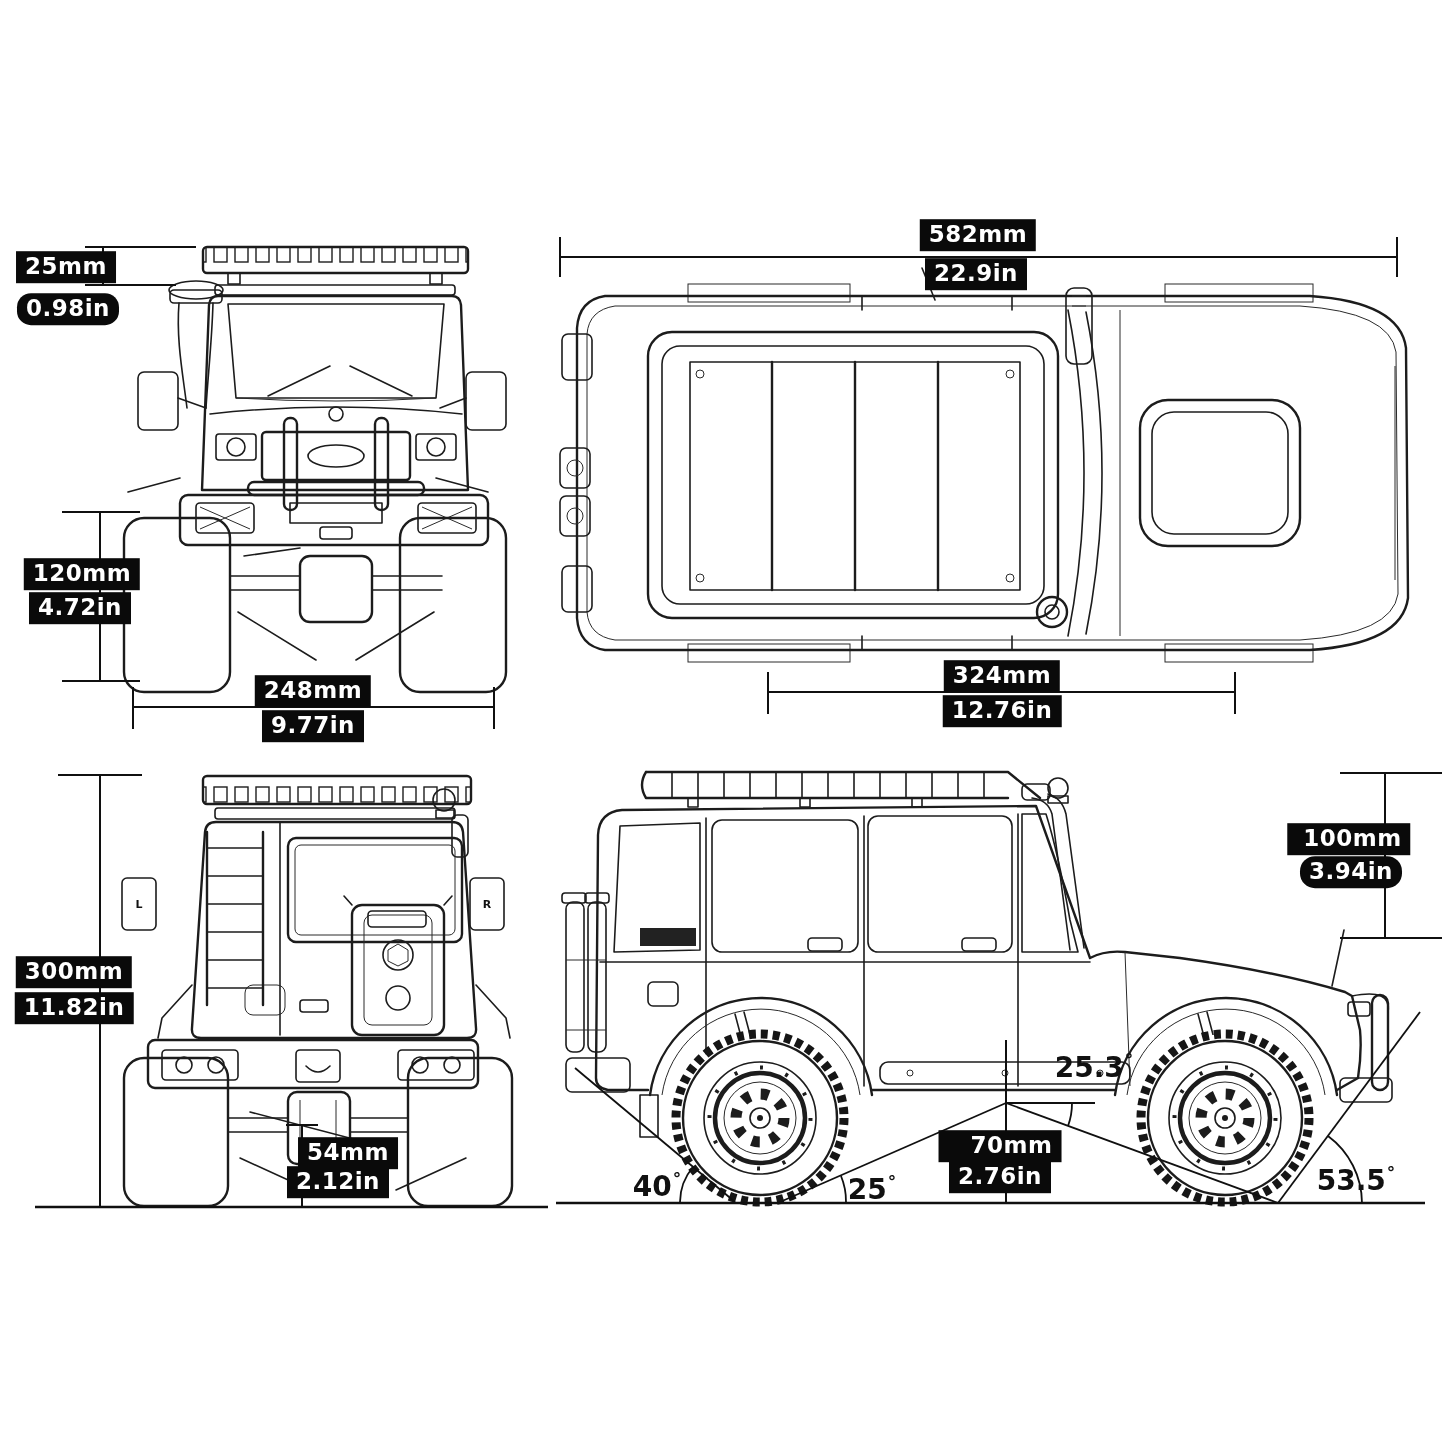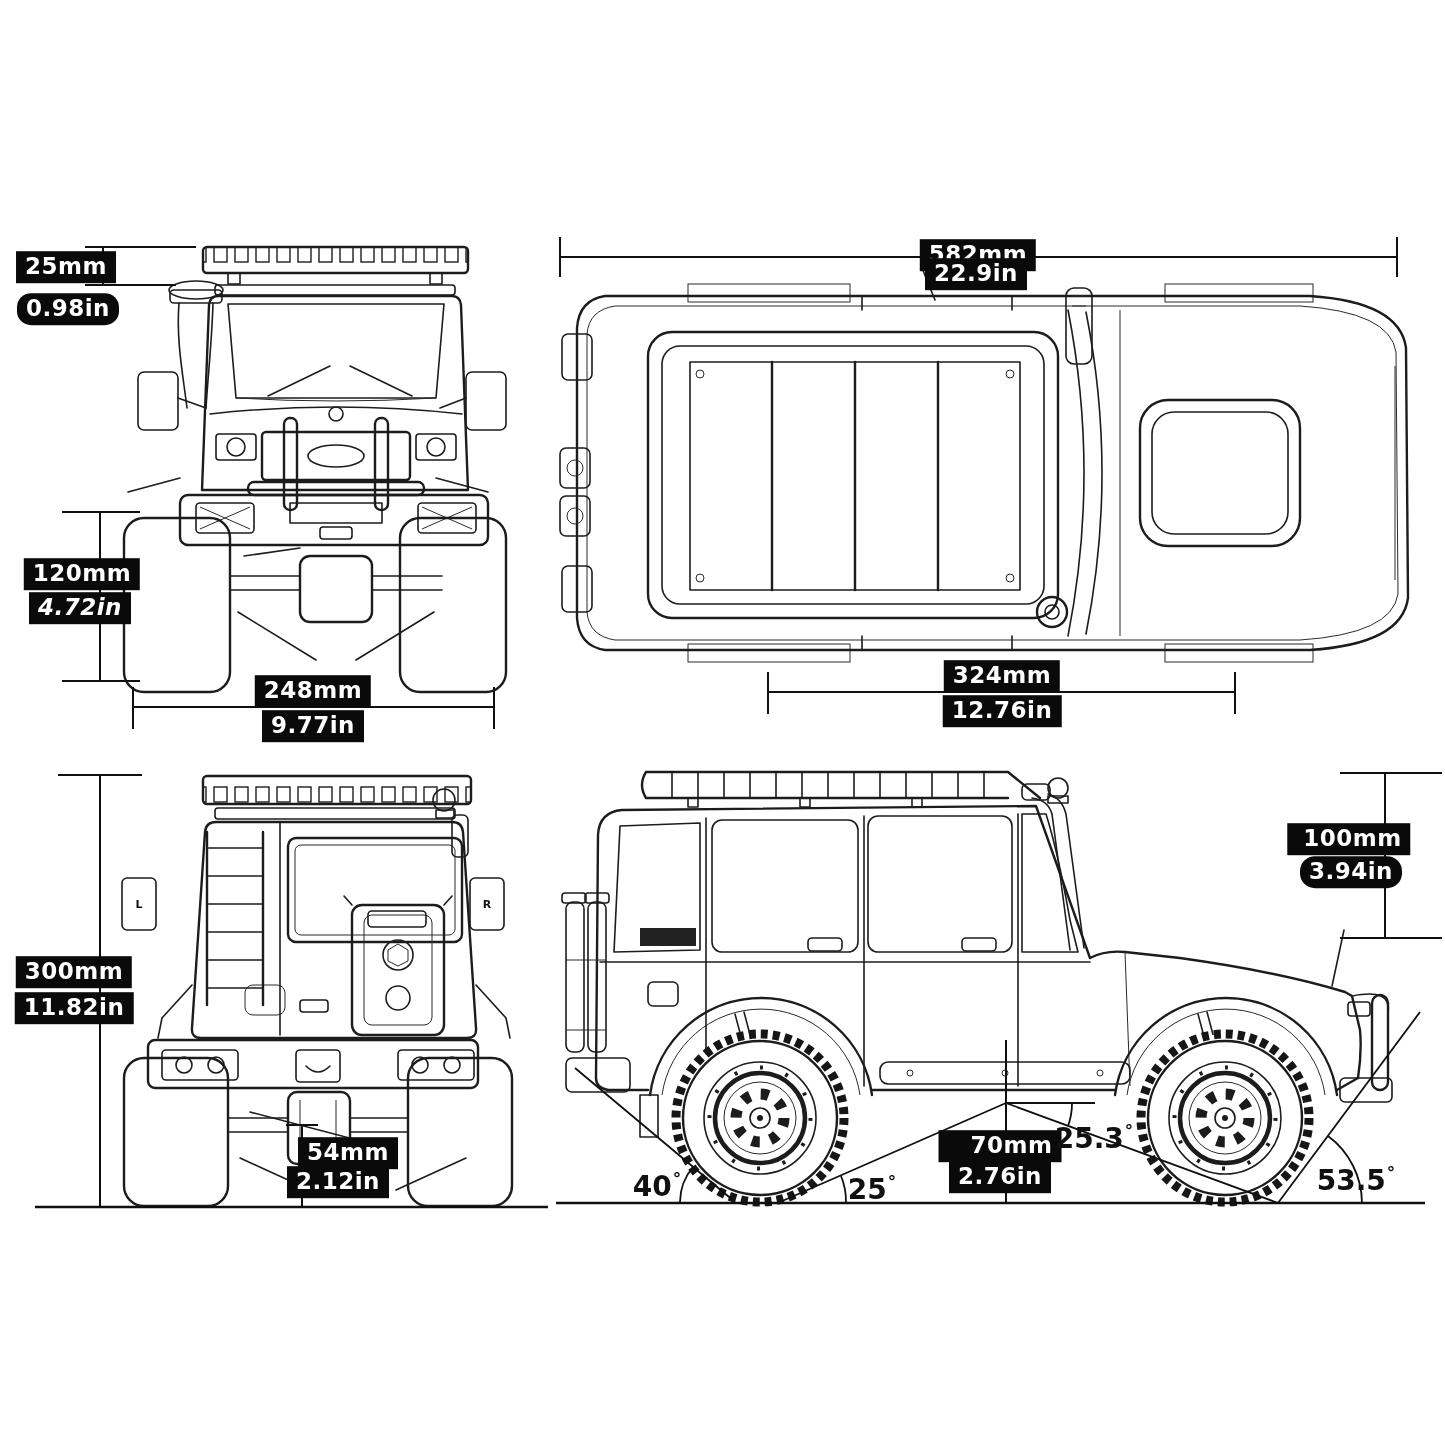"582mm" div.dl { top: 255px -> 235px }
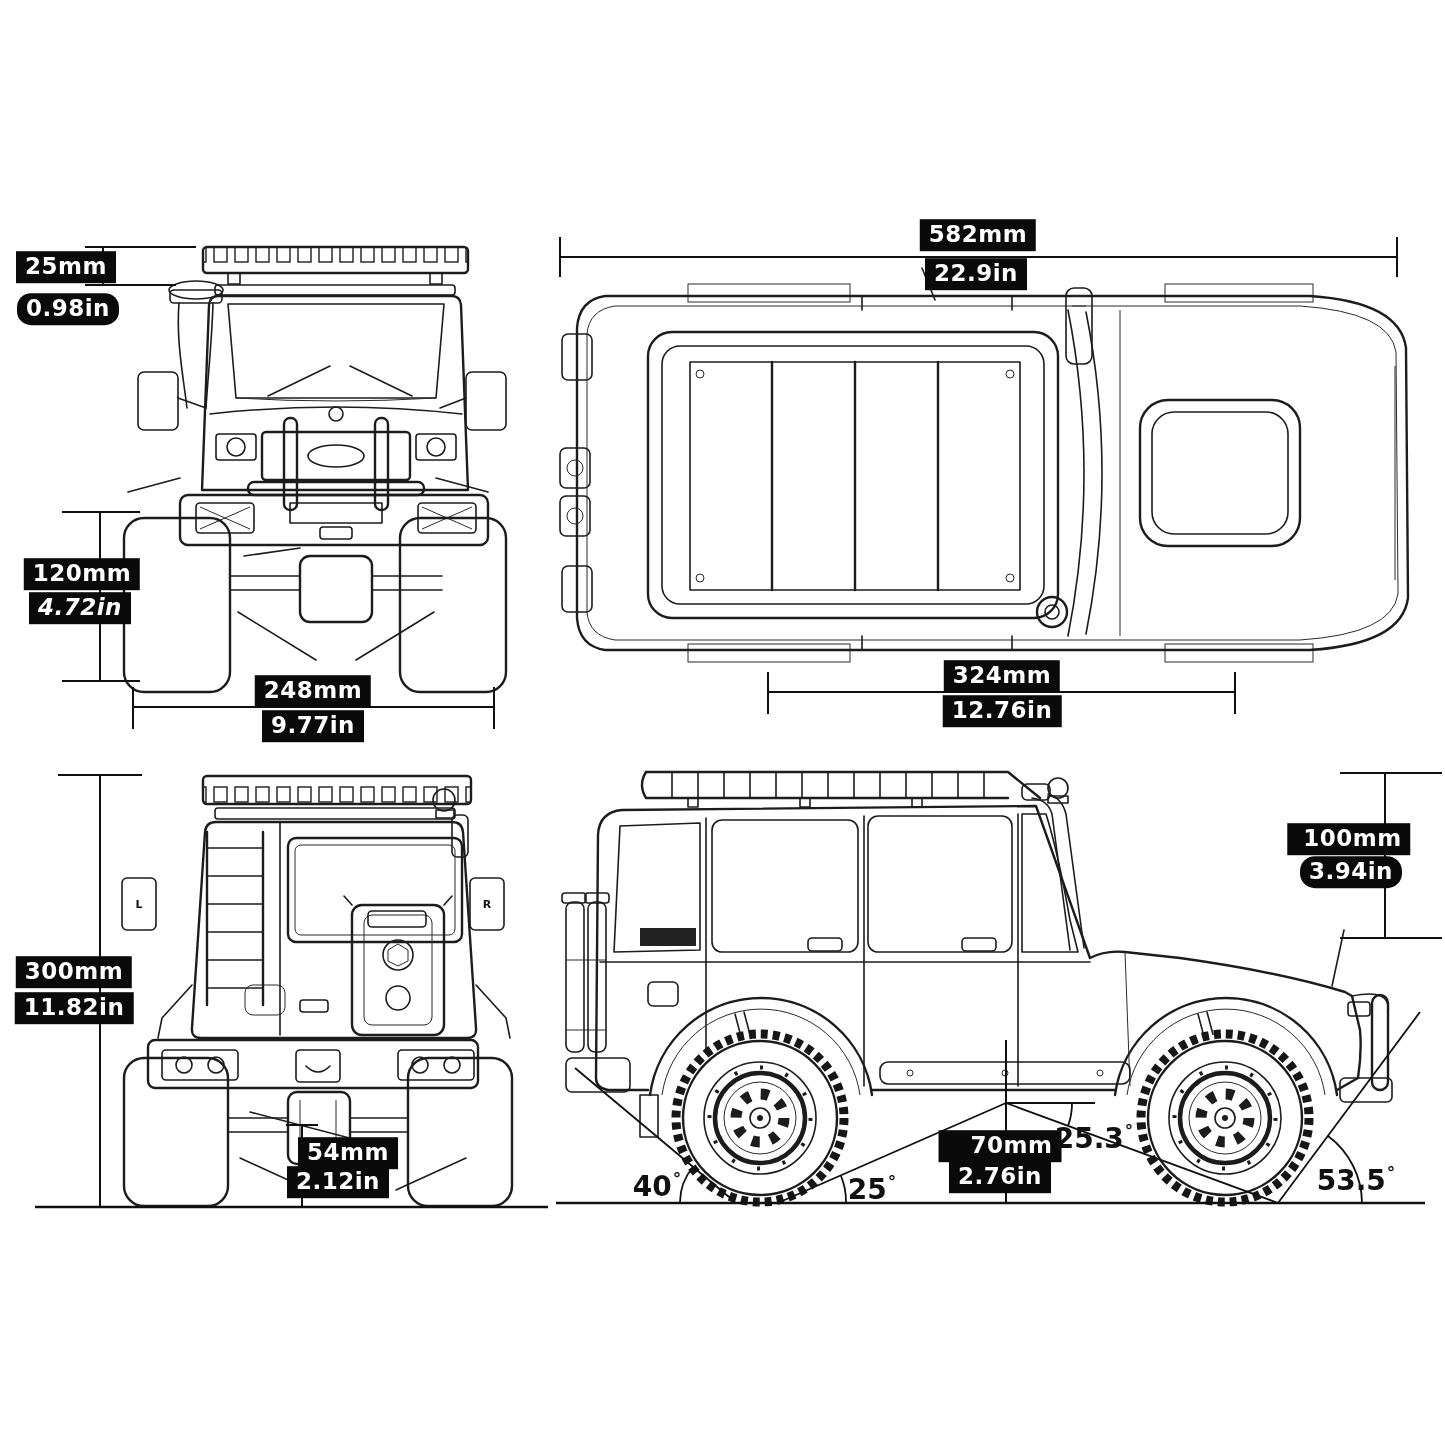"4.72in" div.dl { font-style: italic -> none }
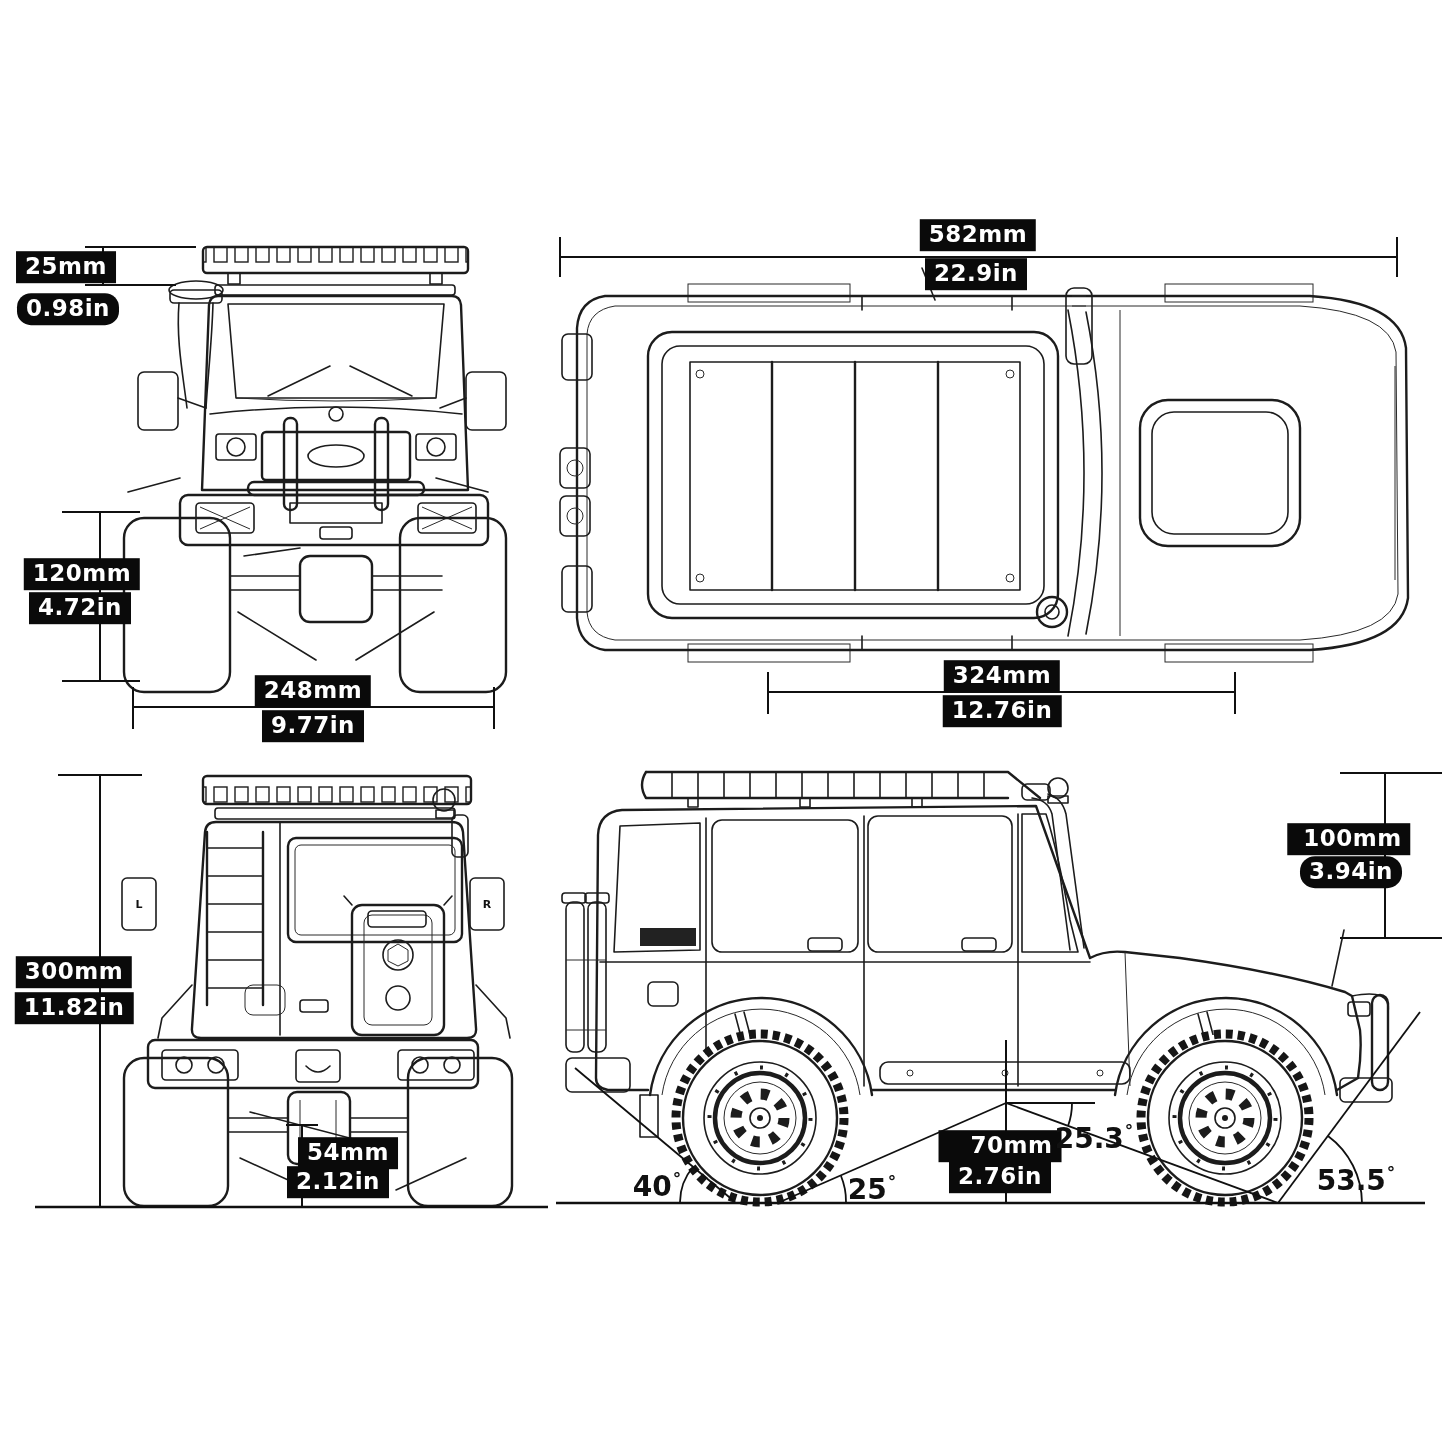"25.3°" div.al { top: 1138px -> 1067px }
